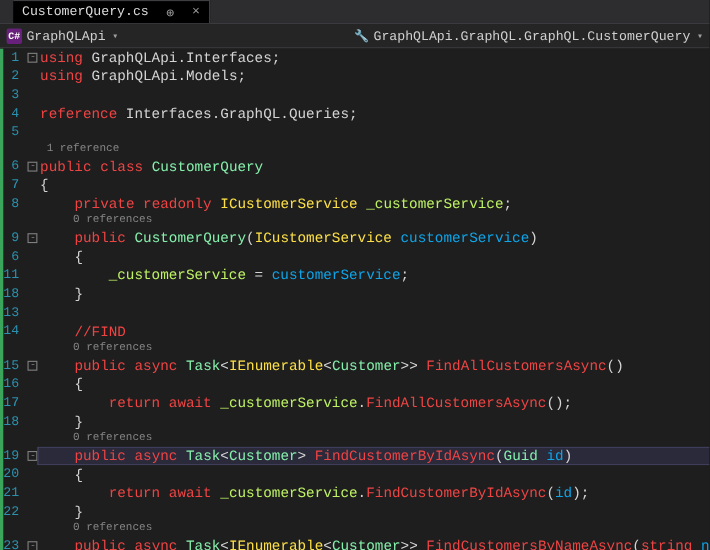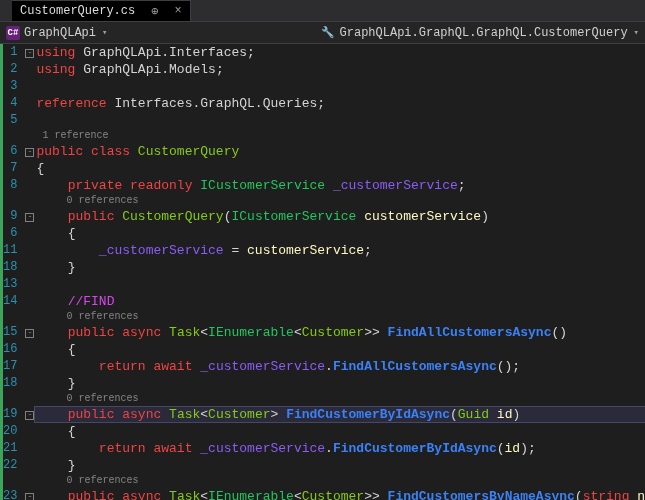"CustomerQuery" .type { color: #84cc16 -> #86efac }
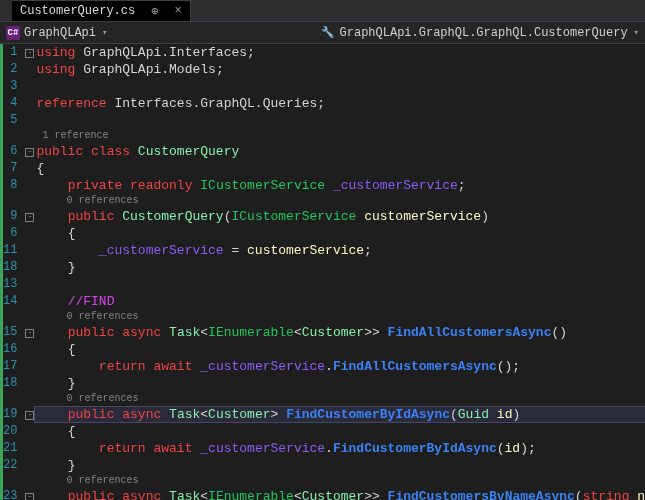"ICustomerService" .iface { color: #22c55e -> #fde047 }
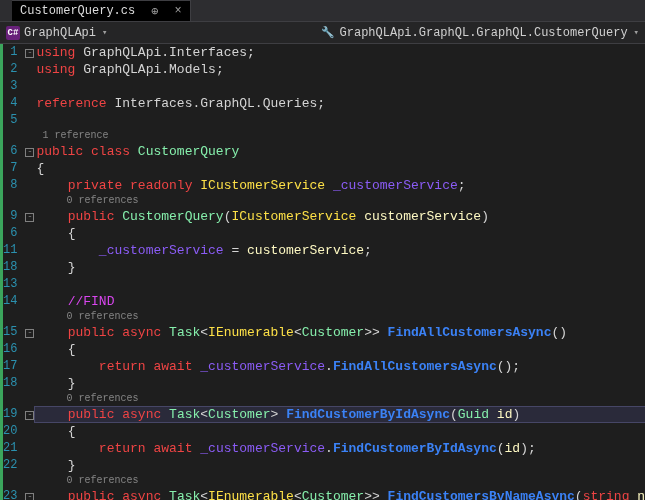"_customerService" .field { color: #8b5cf6 -> #bef264 }
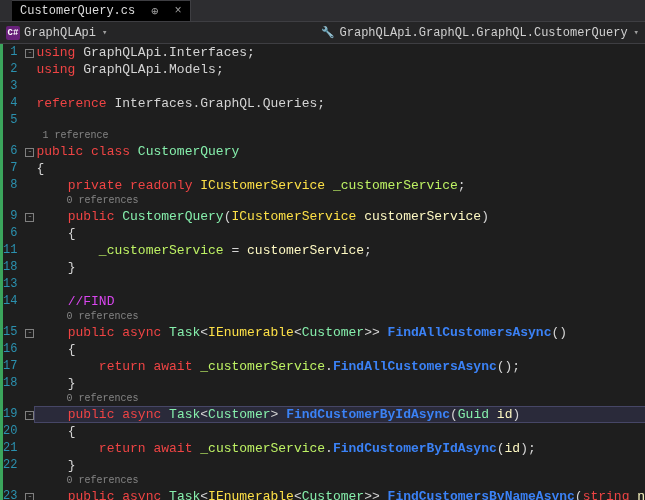"customerService" .param { color: #fef9c3 -> #0ea5e9 }
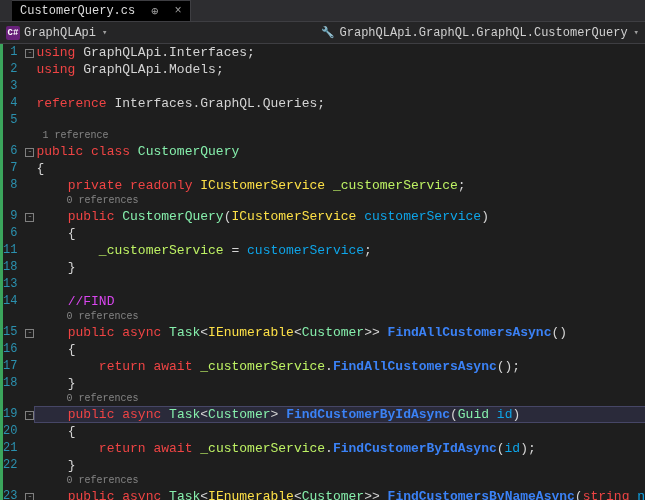"//FIND" .comment { color: #d946ef -> #ef4444 }
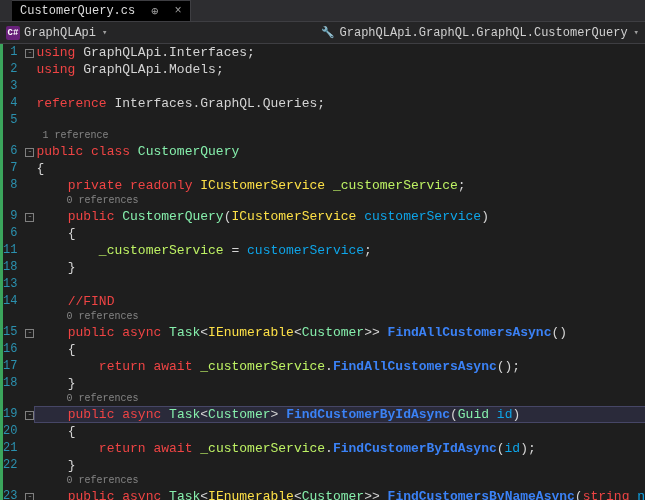"FindAllCustomersAsync" .method { color: #3b82f6 -> #ef4444; font-weight: bold -> none }
